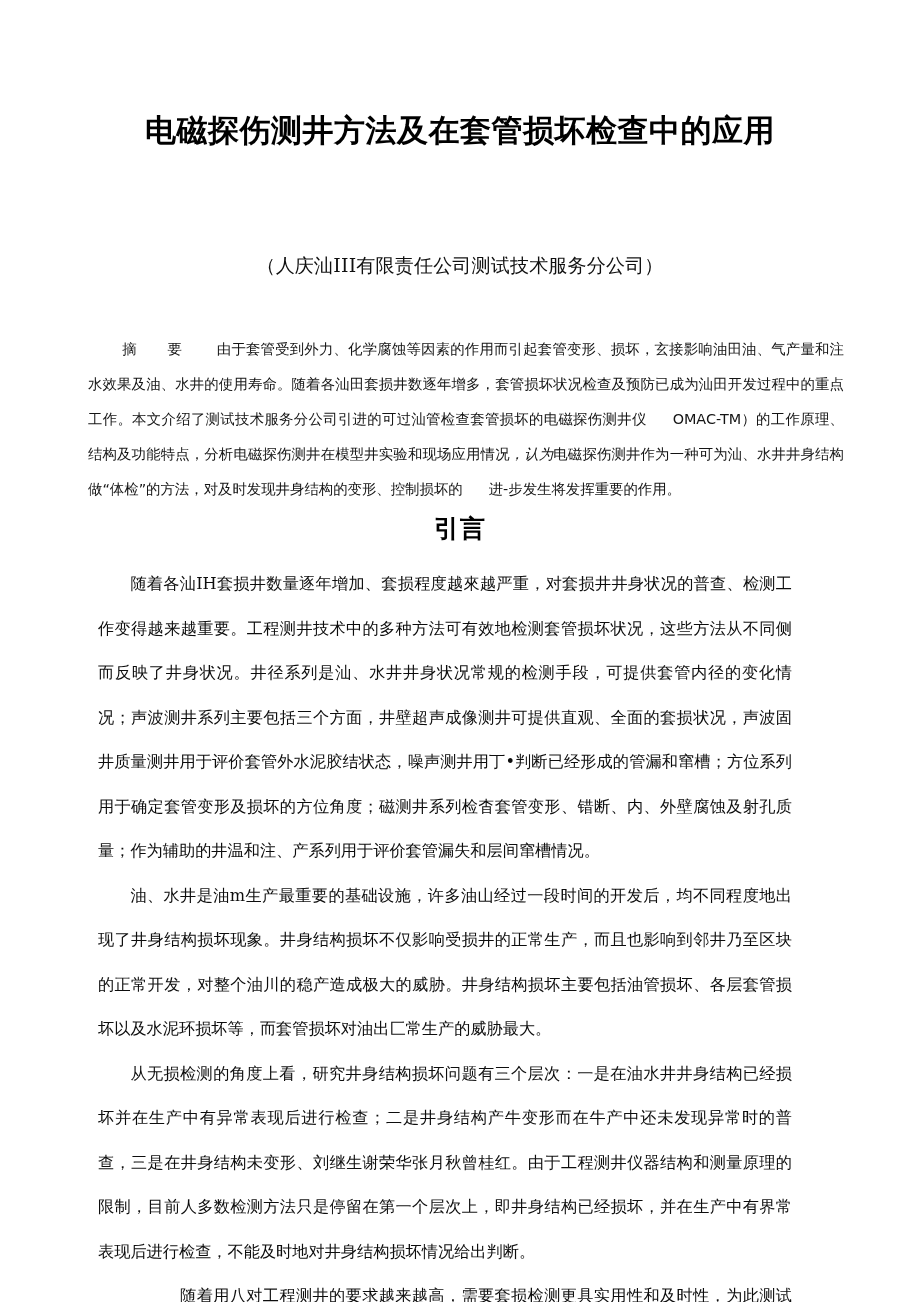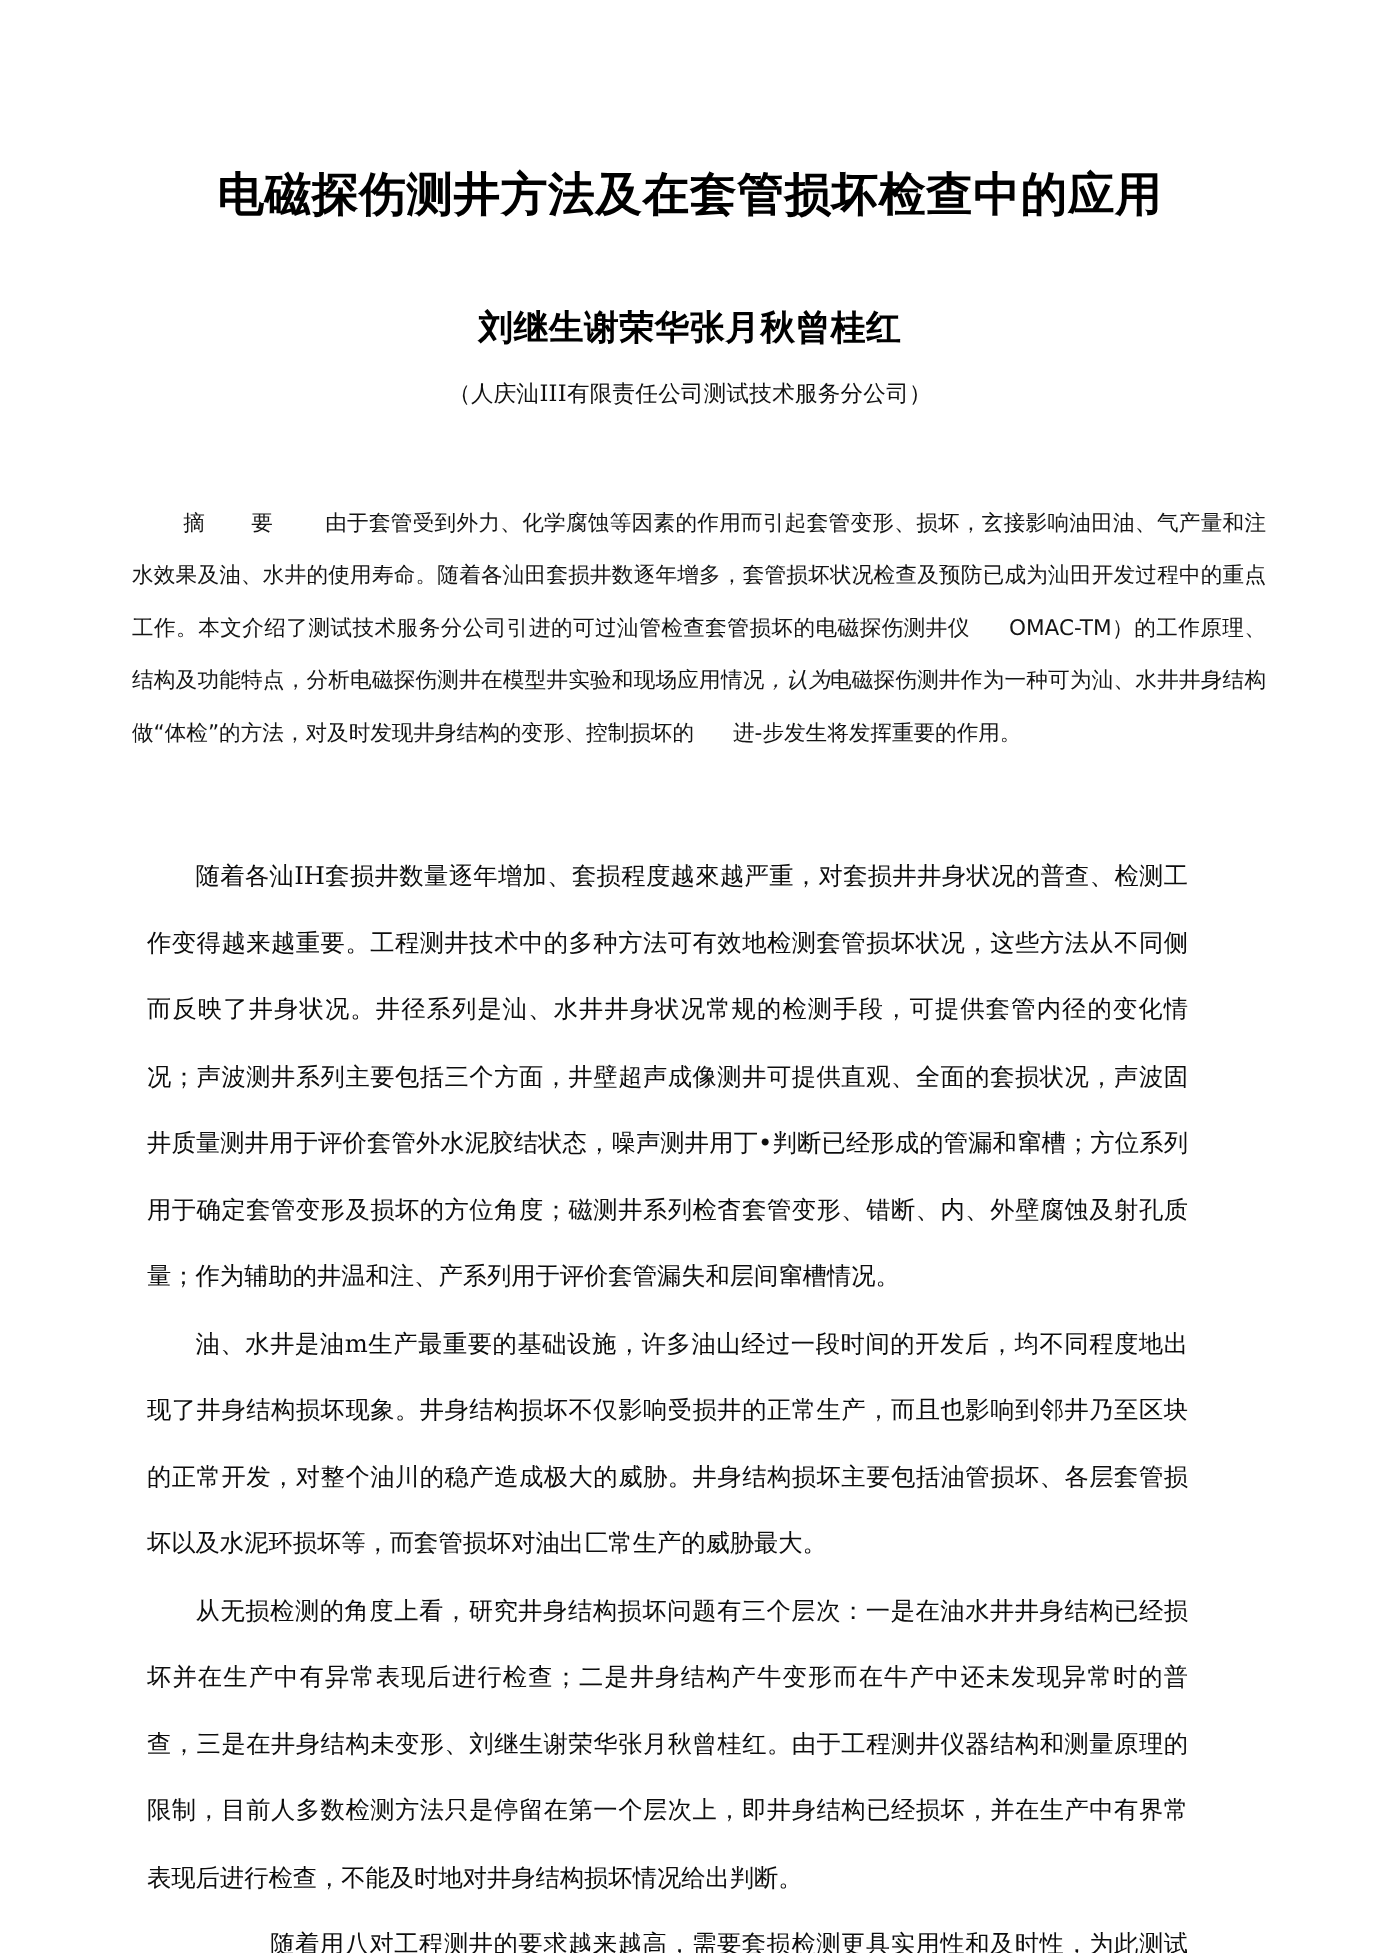"刘继生谢荣华张月秋曾桂红" div.doc-authors { html: <div>刘继生谢荣华张月秋曾桂红</div> -> none }
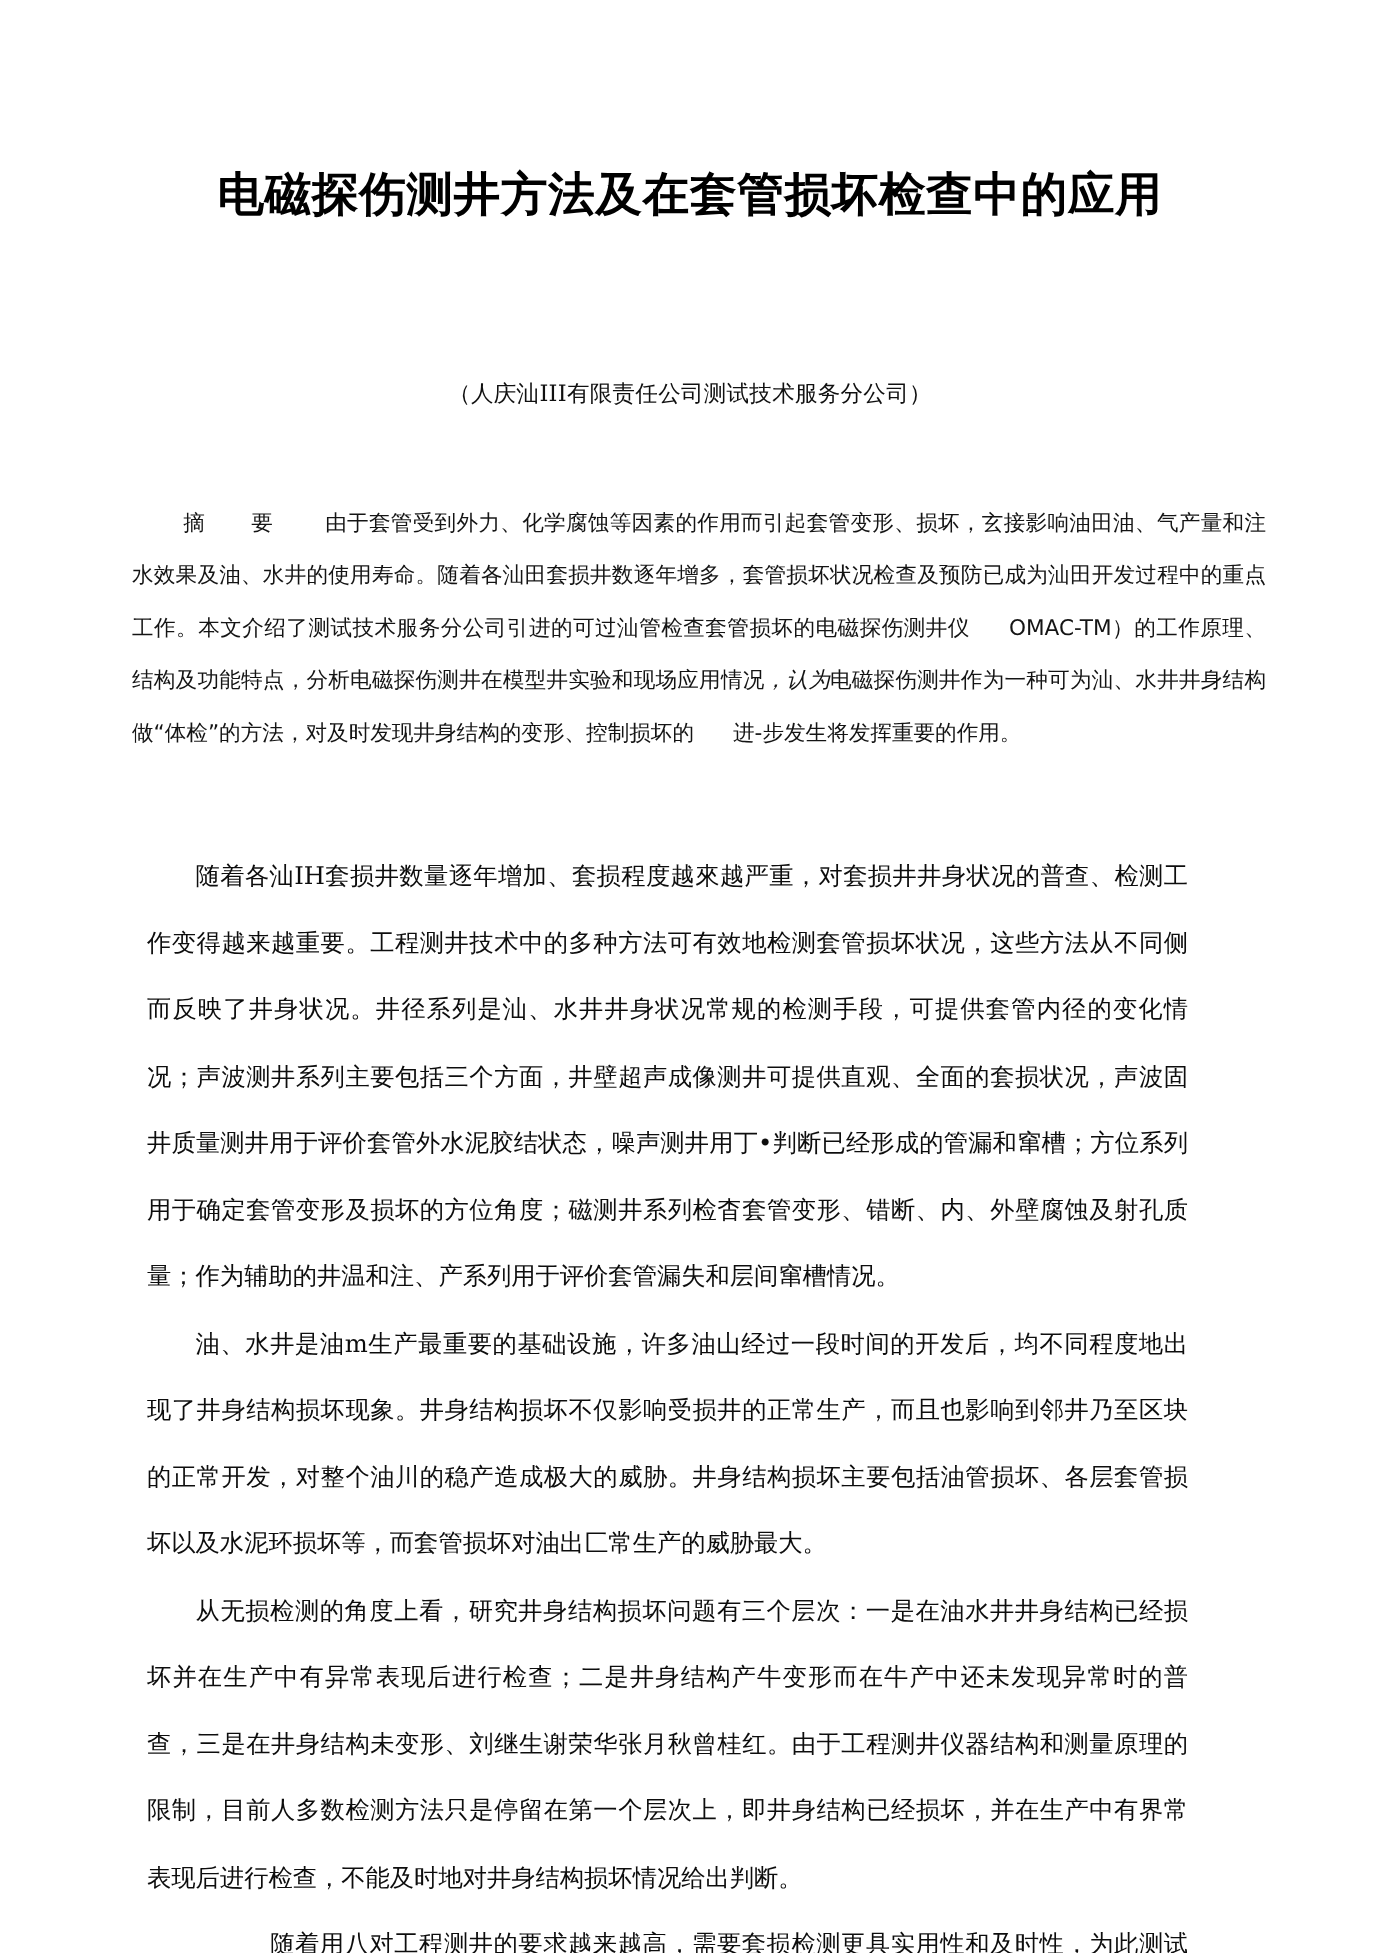"（人庆汕III有限责任公司测试技术服务分公司）" .doc-affiliation { font-size: 15px -> 19px }
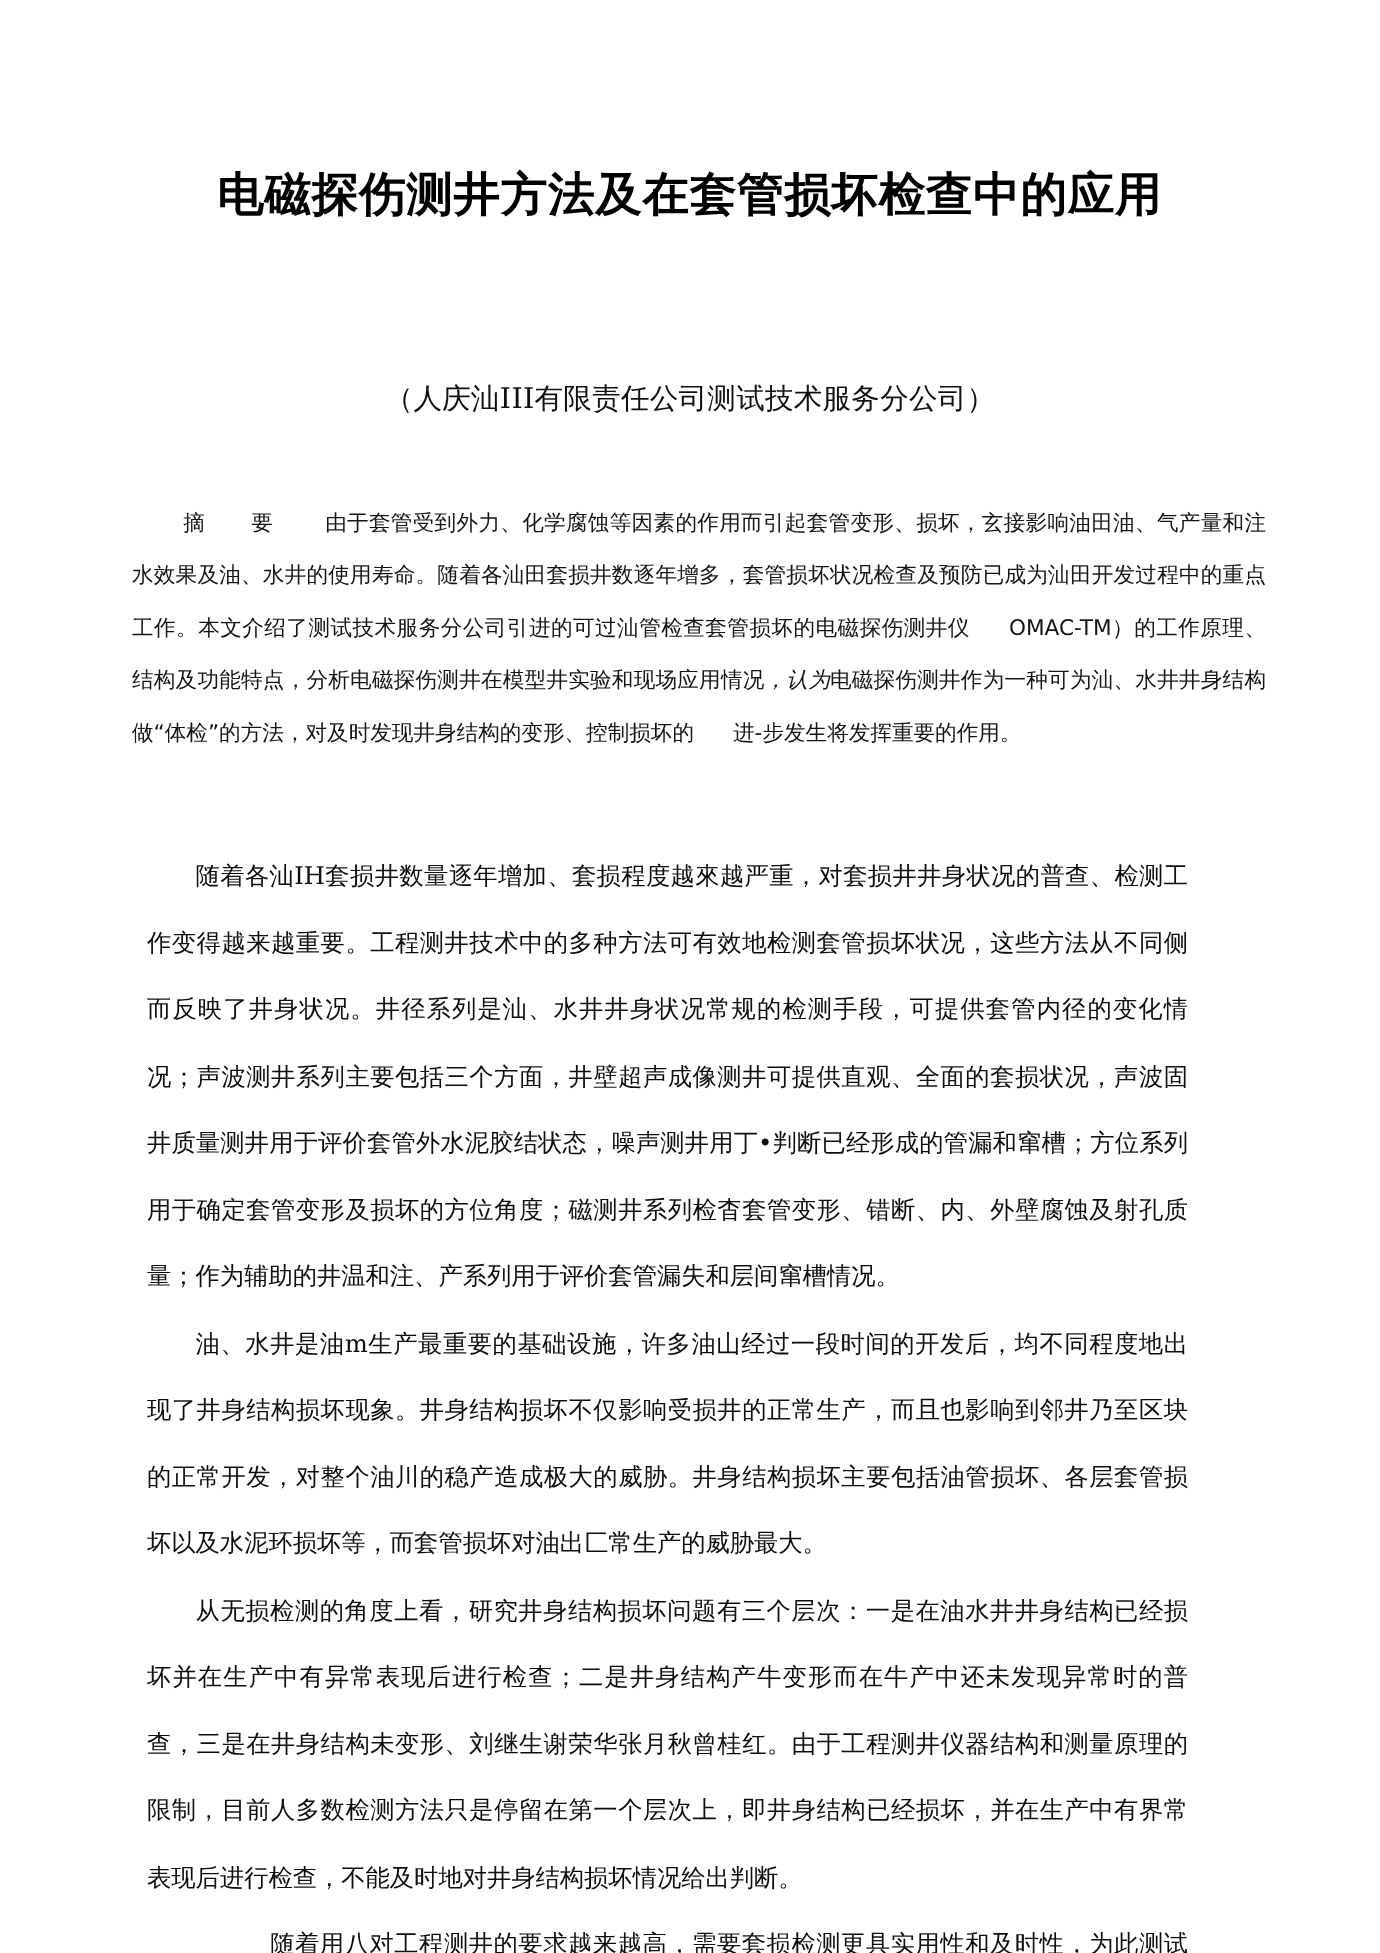"引言" div.section-heading { html: none -> <div>引言</div> }
